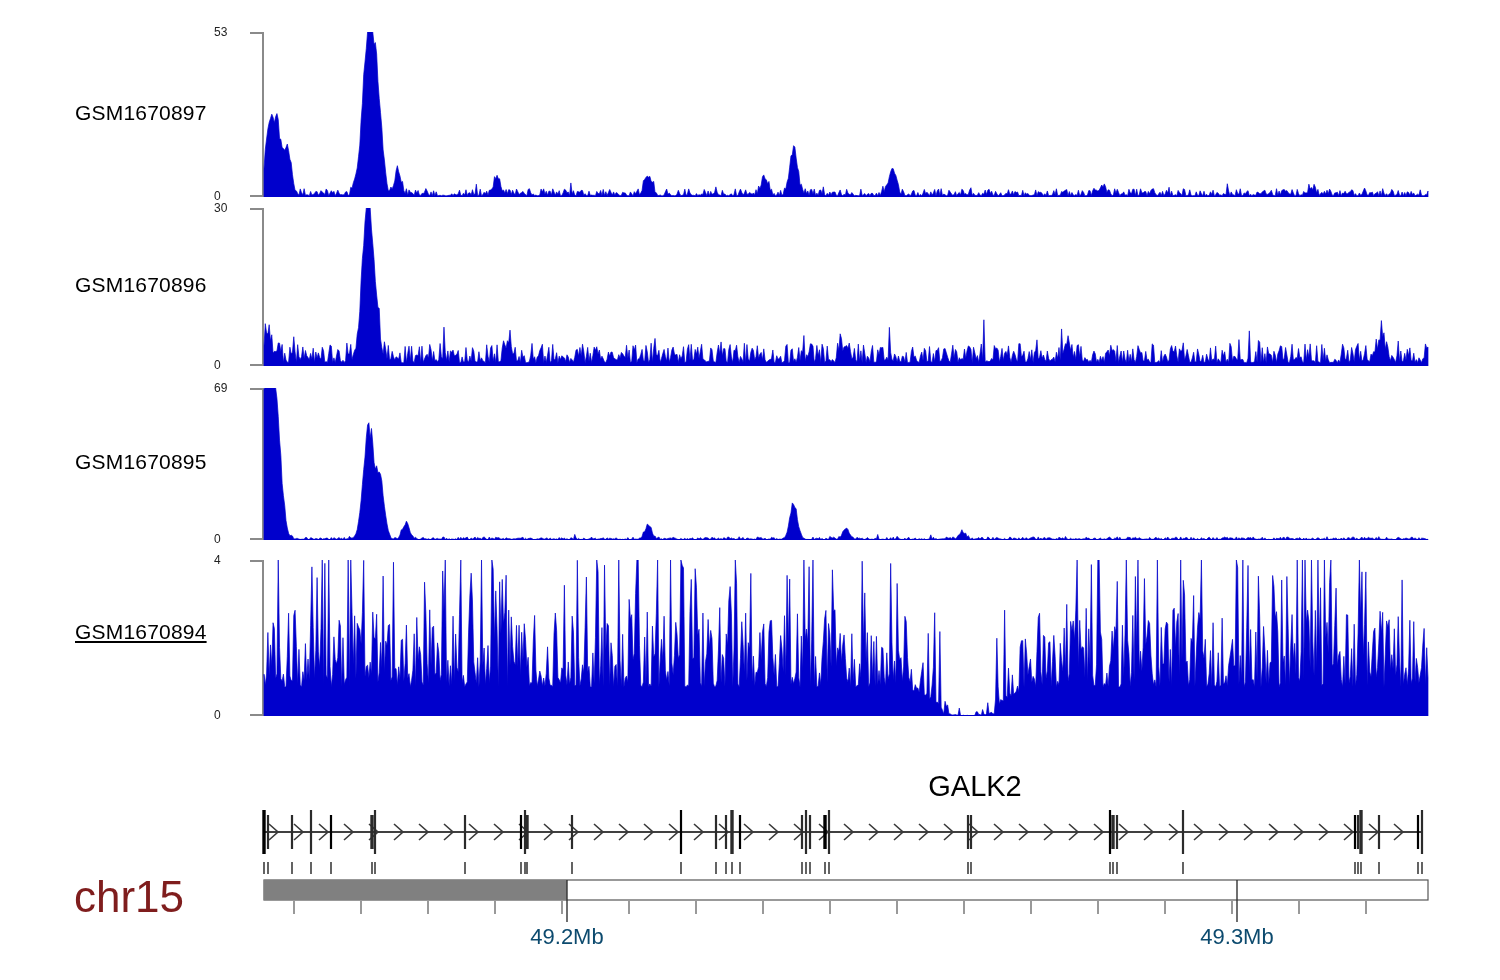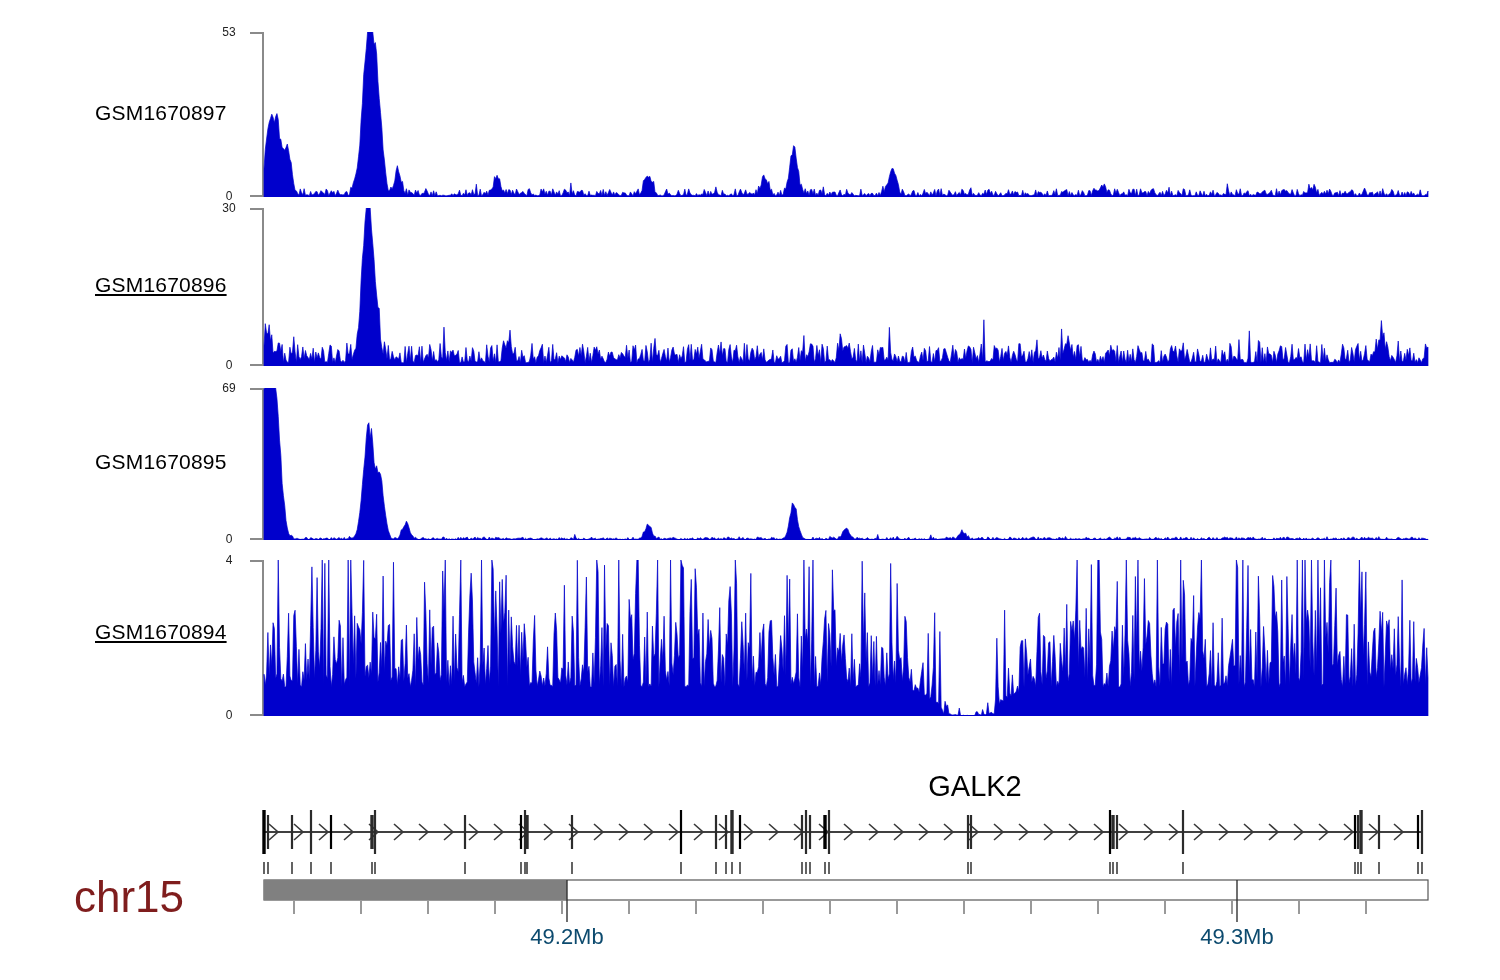"53" .axis-max,.axis-min { text-align: center -> left }
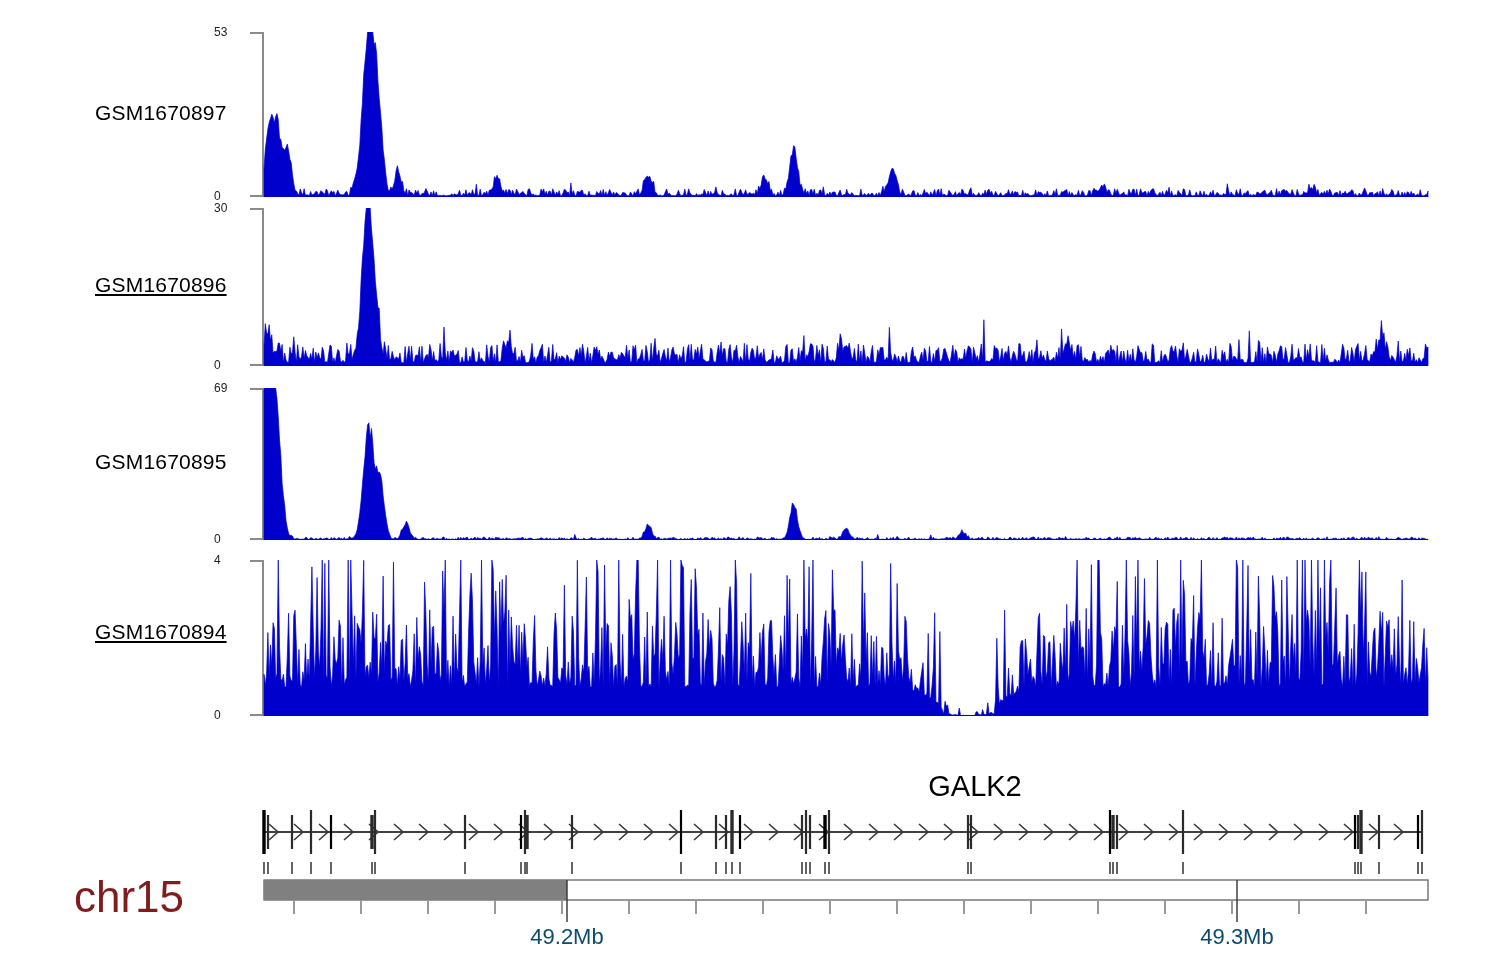"GSM1670897" .track-label { margin-left: 20px -> none }
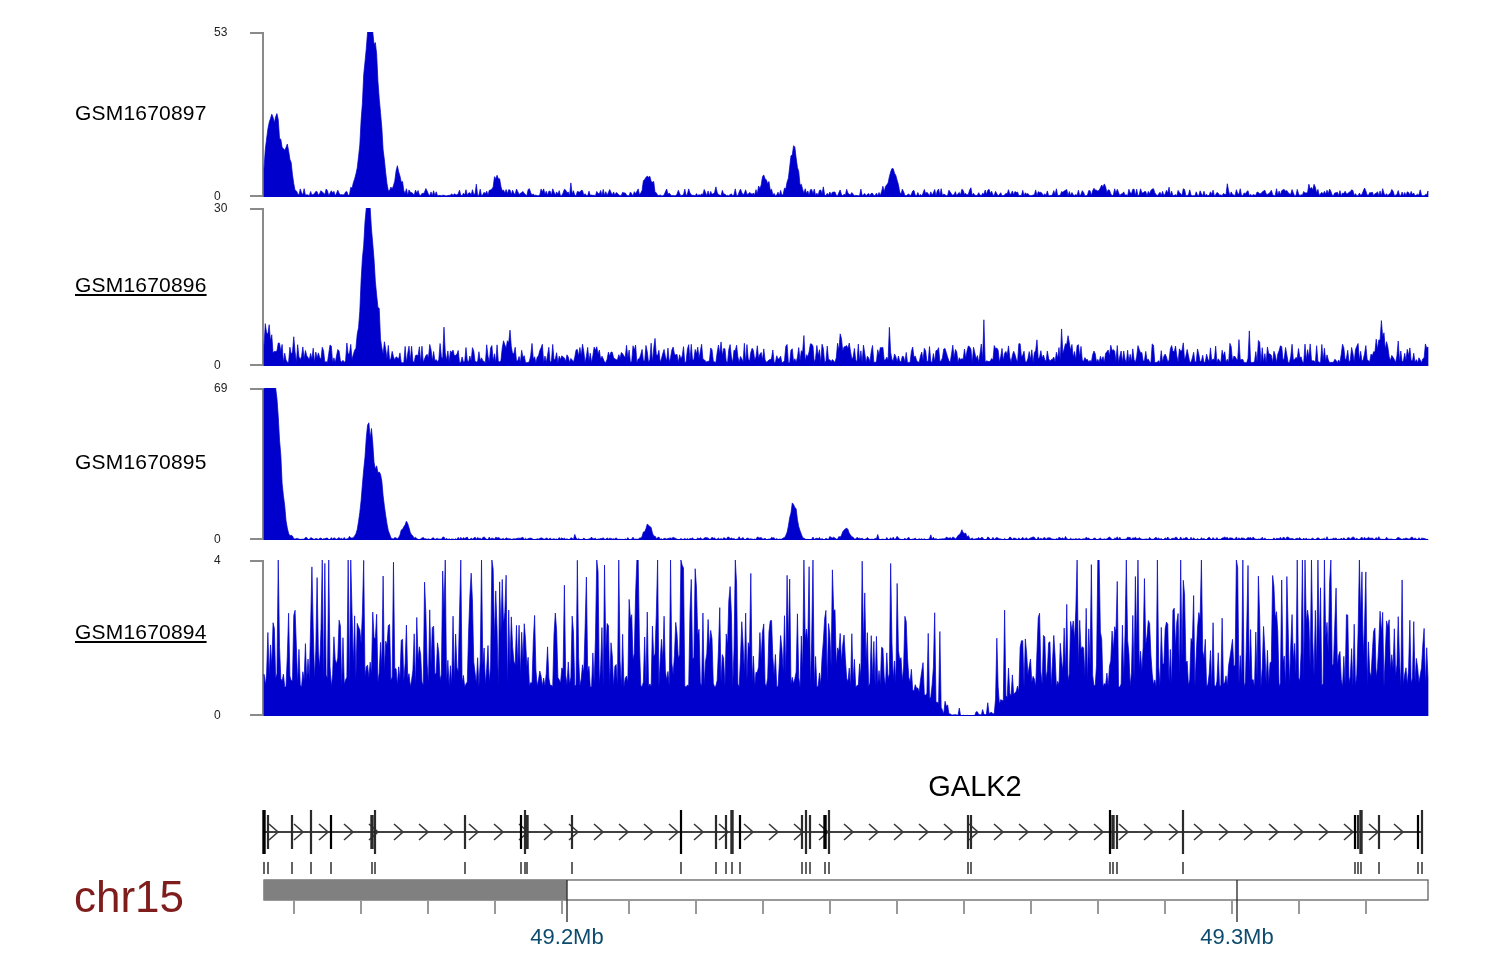"GSM1670896" div.track-label { text-decoration: underline -> none }
